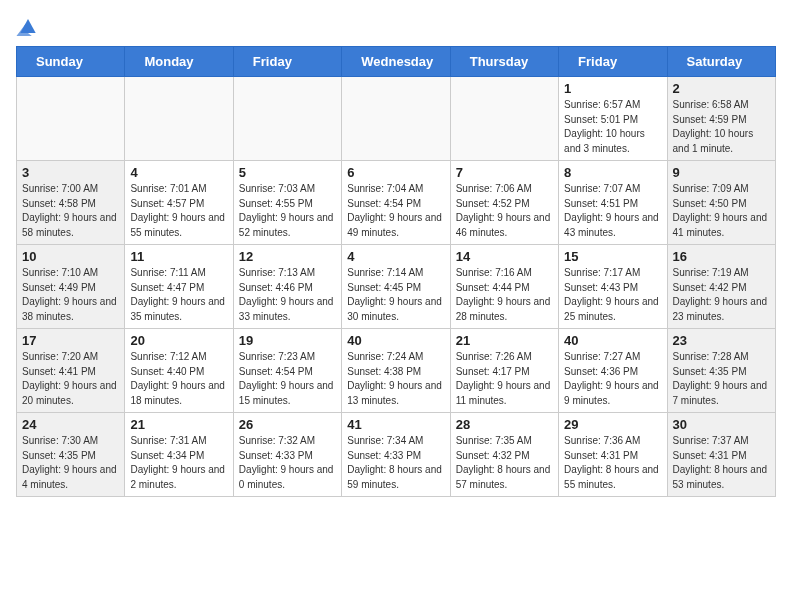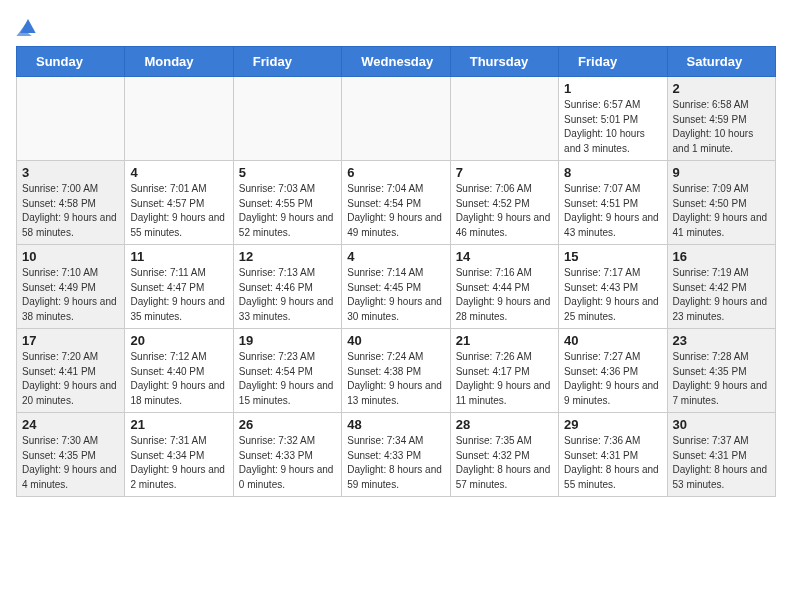"48" span.day-number { text: 48 -> 41 }
